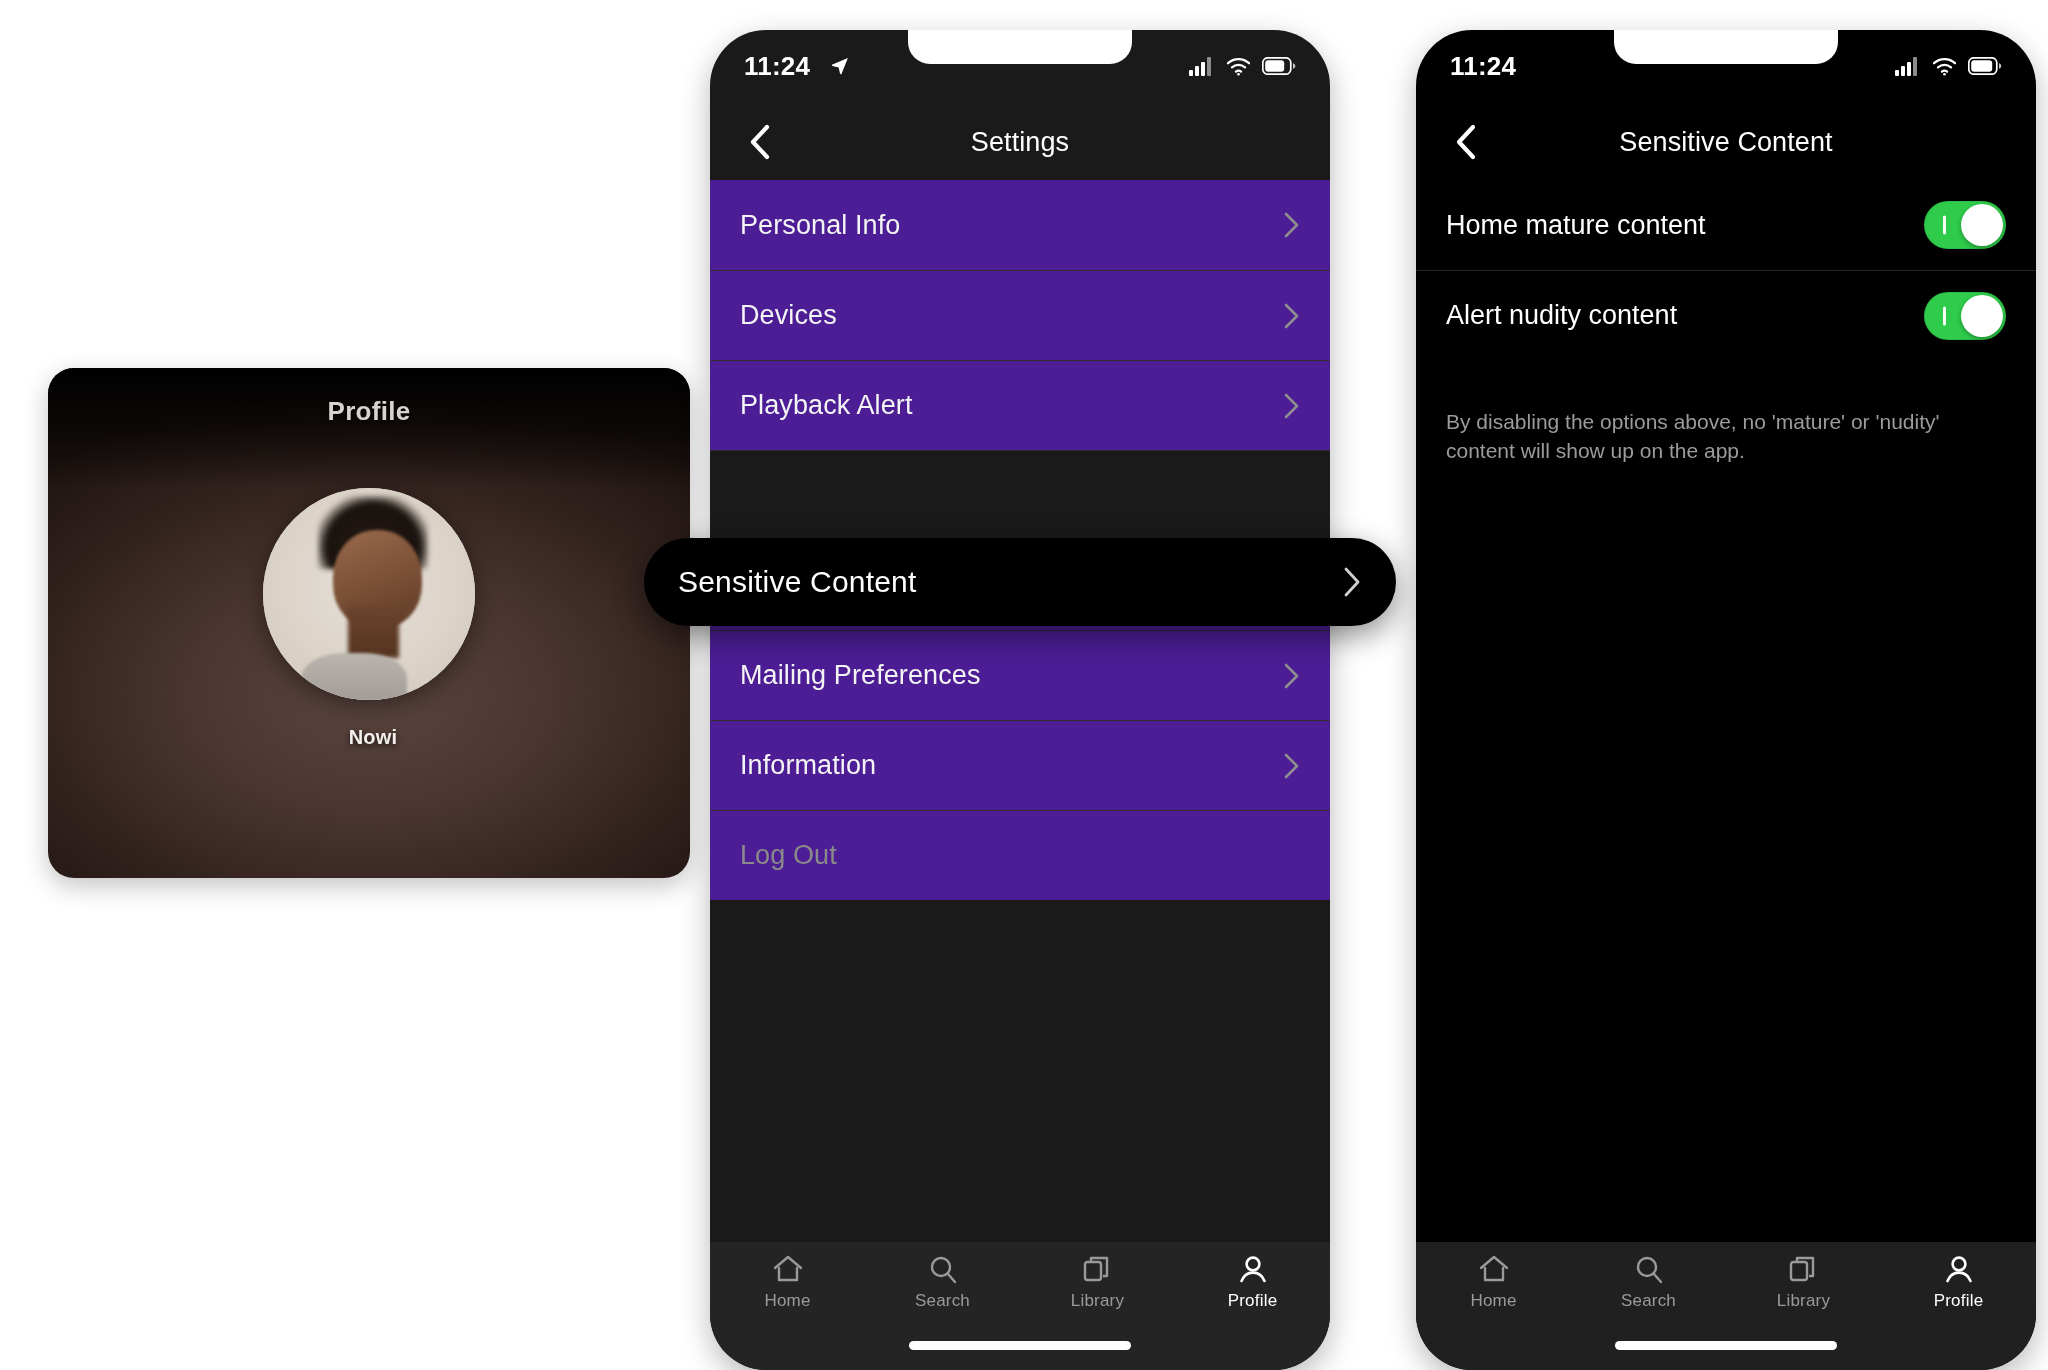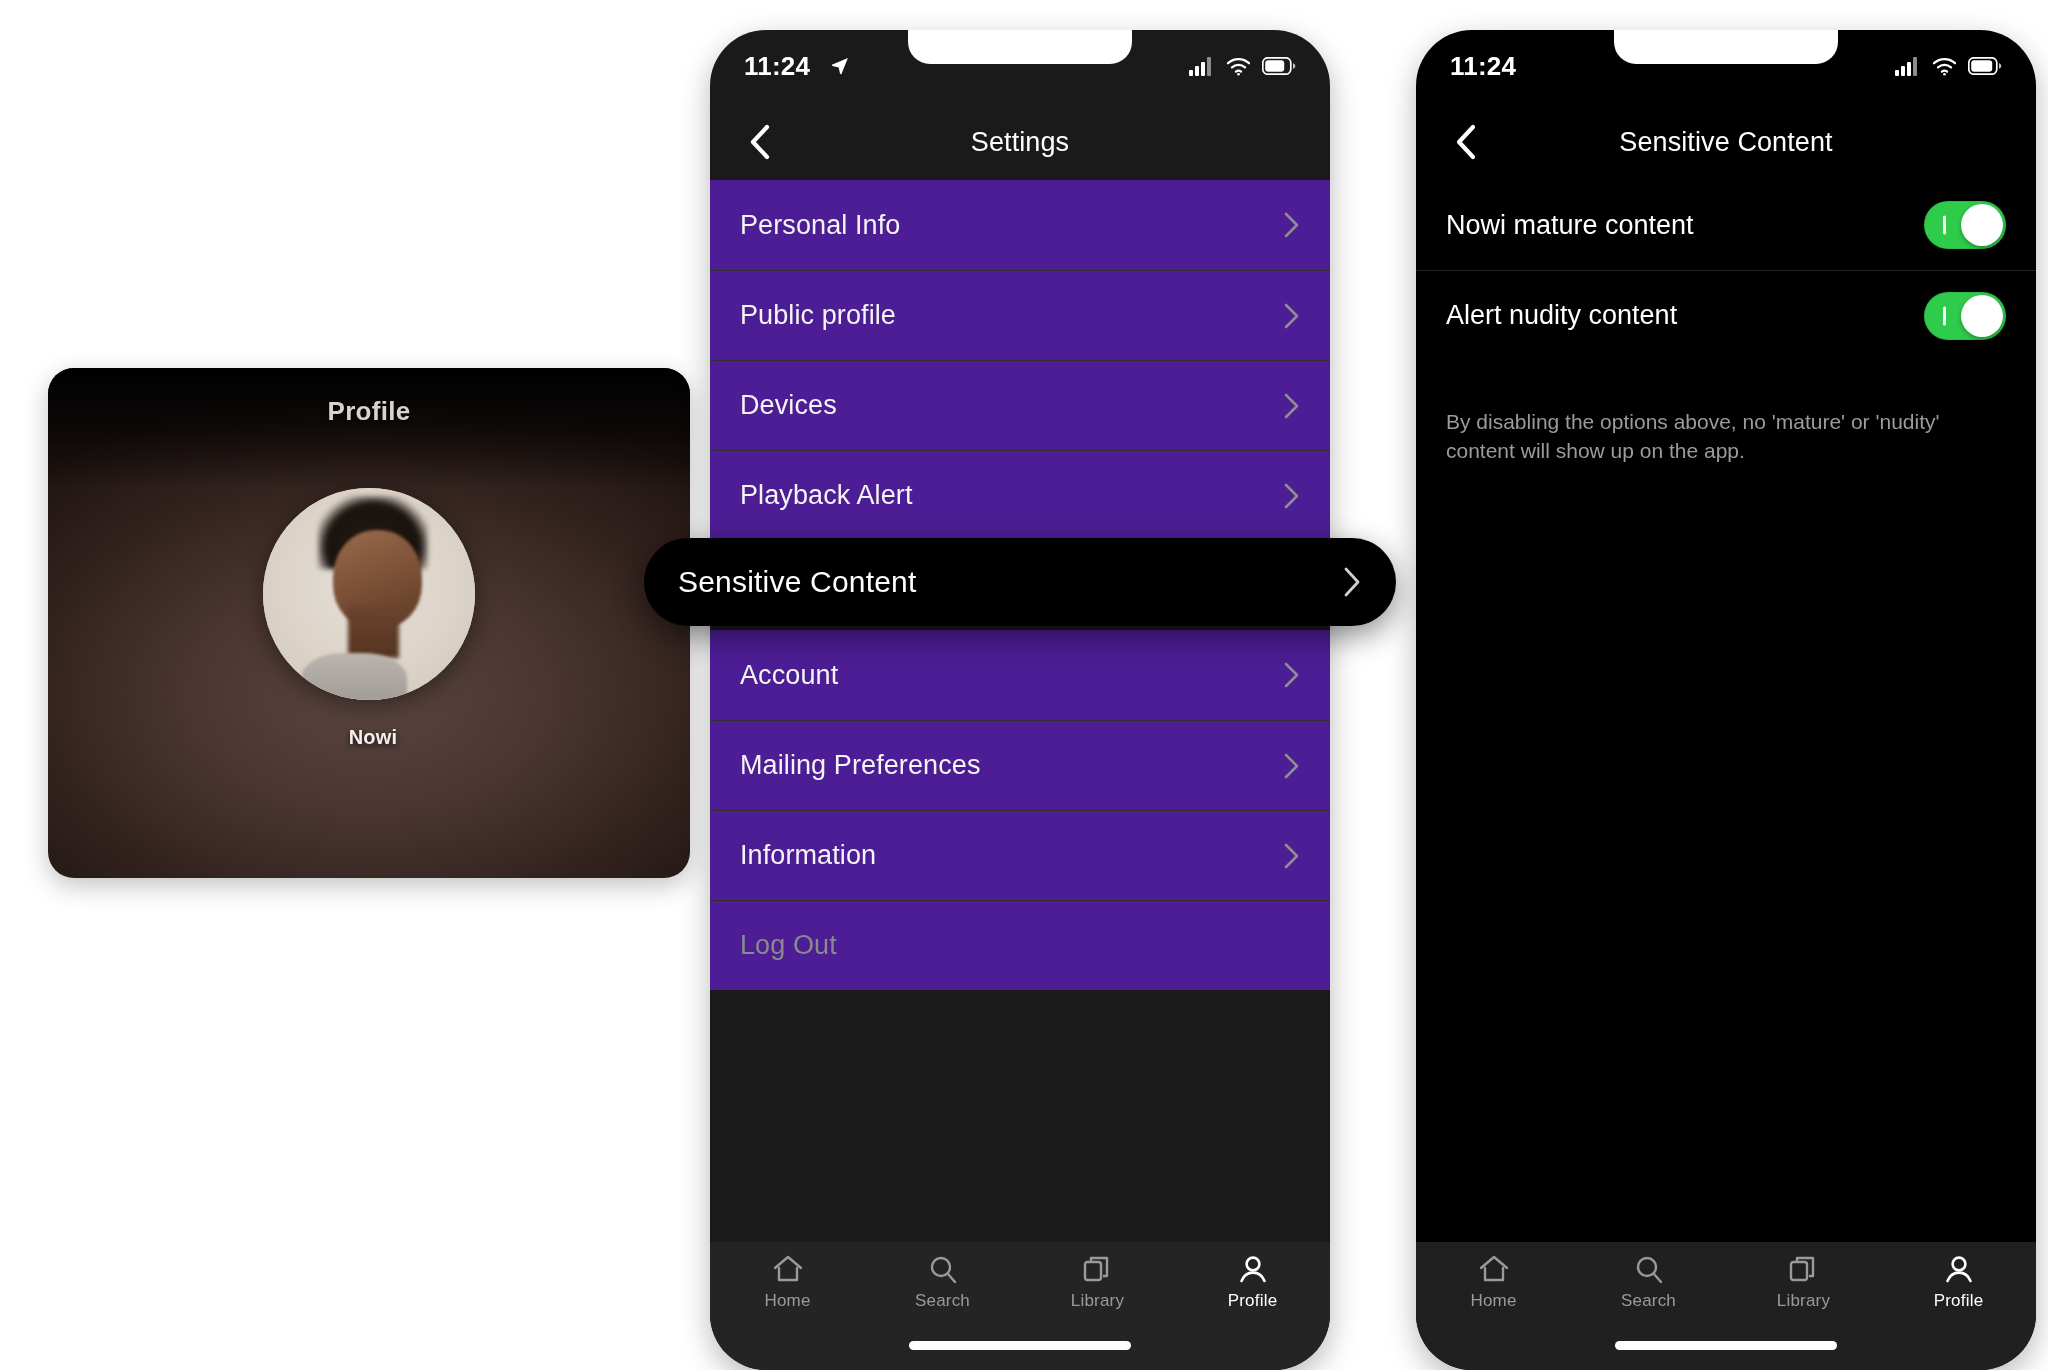"Nowi mature content" span.tl { text: Nowi -> Home }
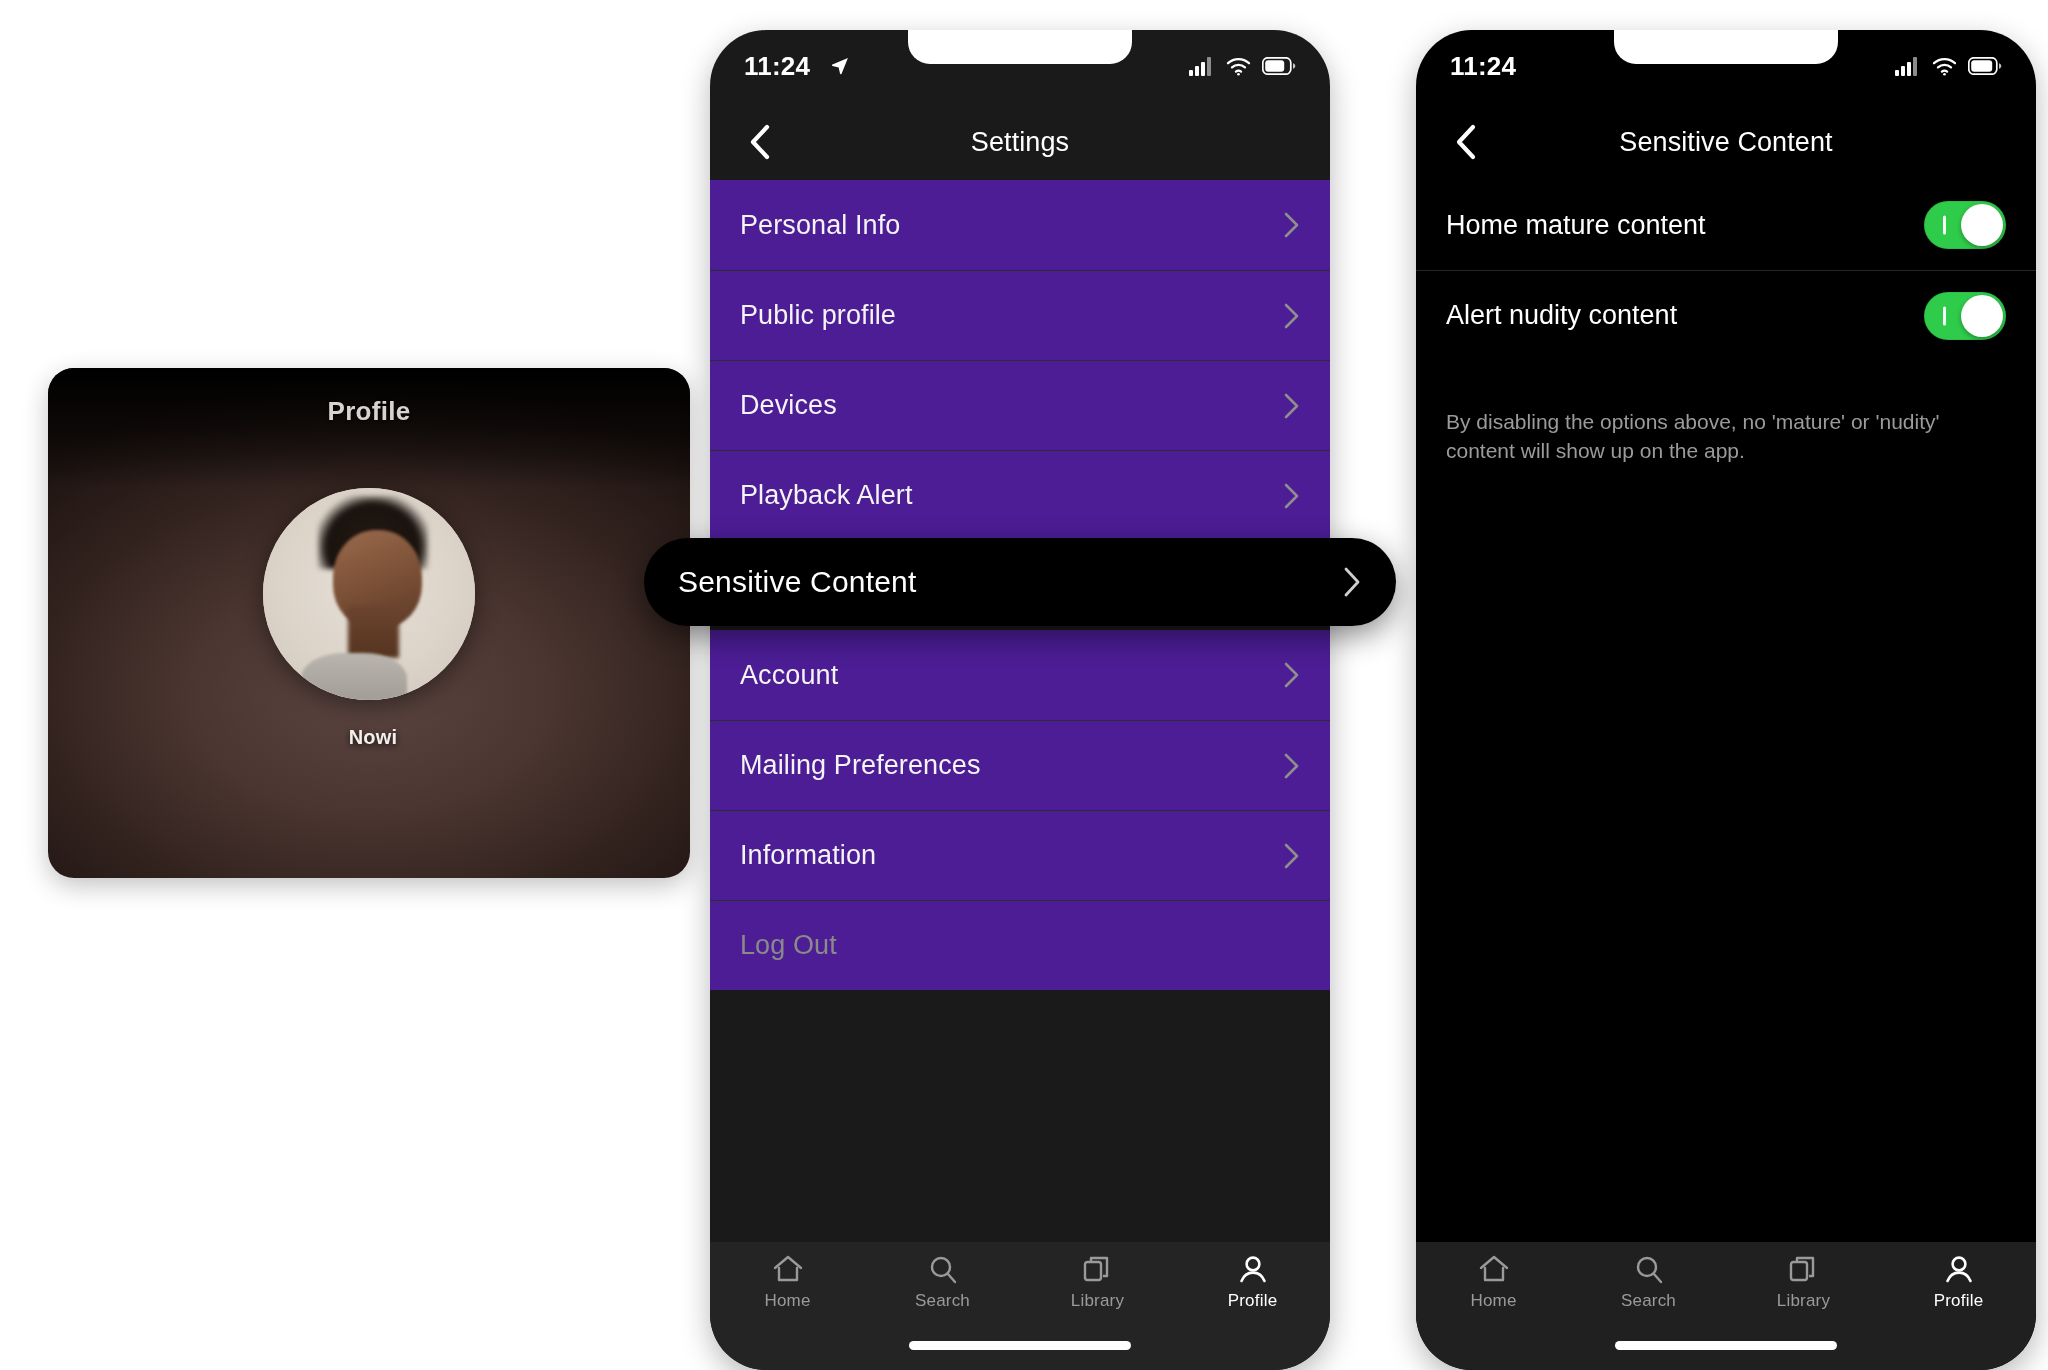"Public profile" div.list-row { html: <div> <span>Public profile</span> <span> <svg> <path></path> </svg> </span> </div> -> none }
